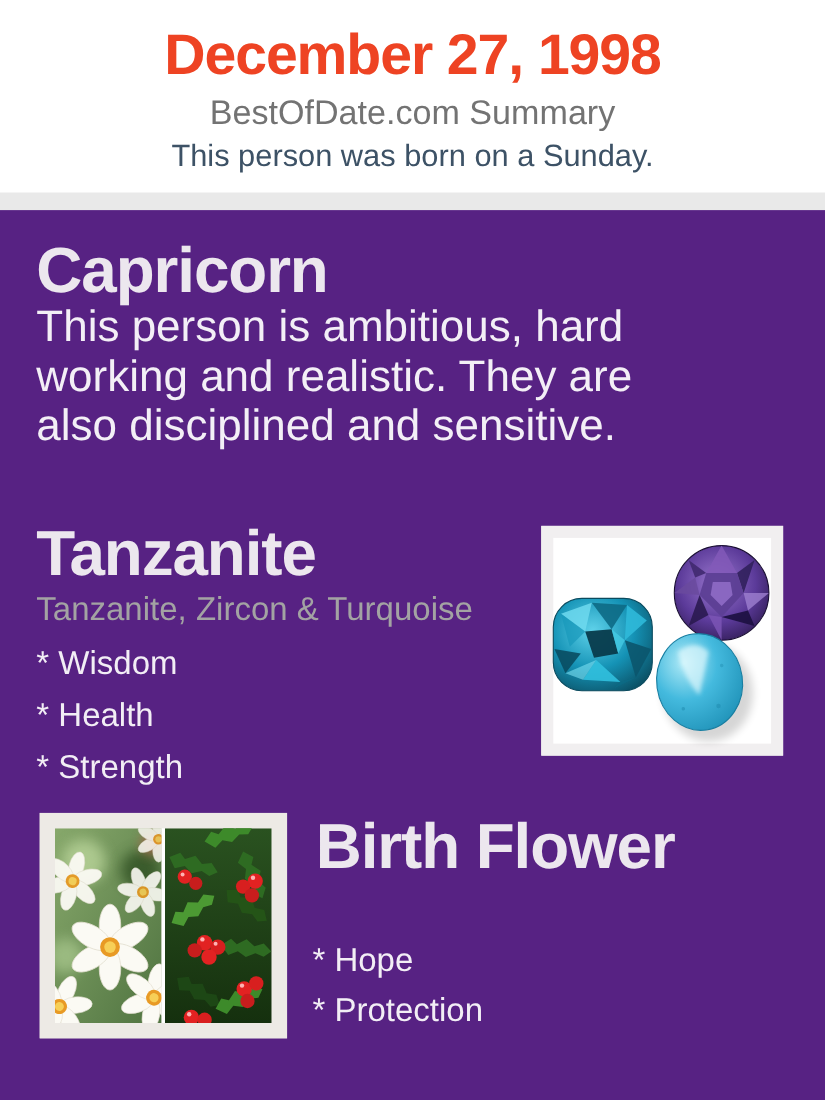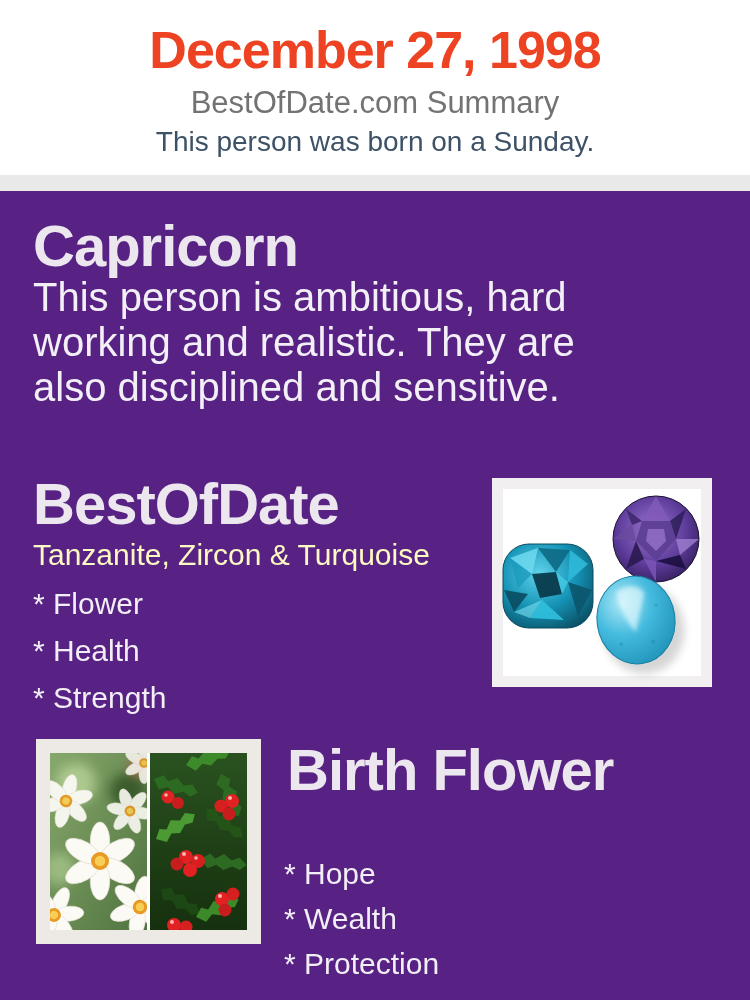"BestOfDate" h2.big-heading { text: BestOfDate -> Tanzanite }
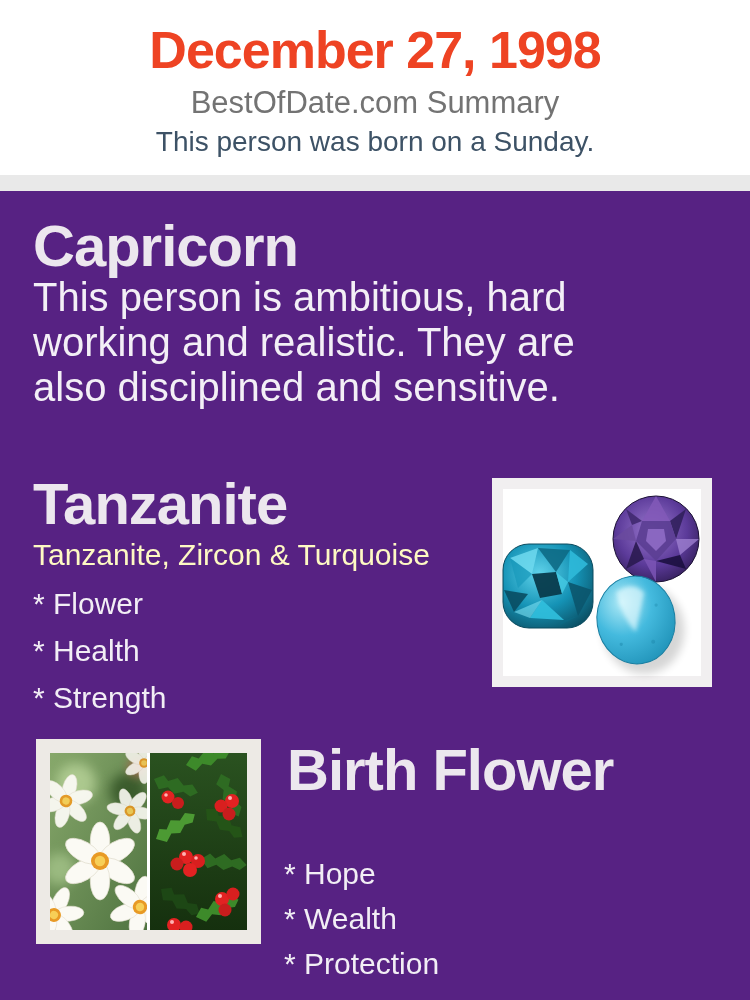"Tanzanite, Zircon & Turquoise" .sub-line { color: #fef9c3 -> #a3a3a3 }
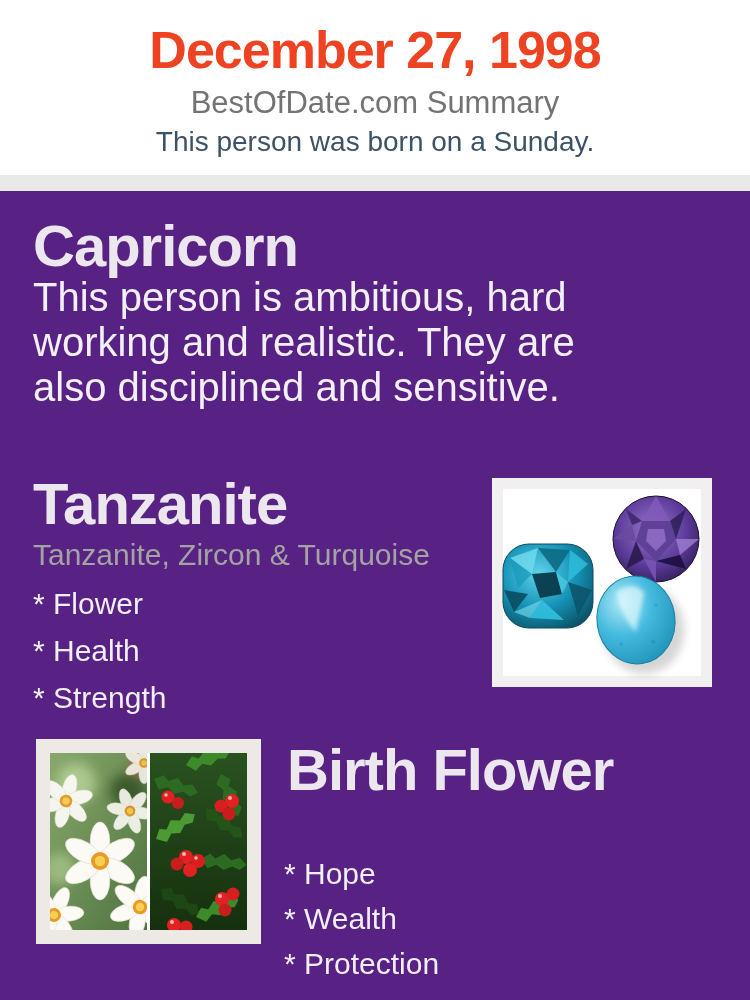"* Flower" li { text: Flower -> Wisdom }
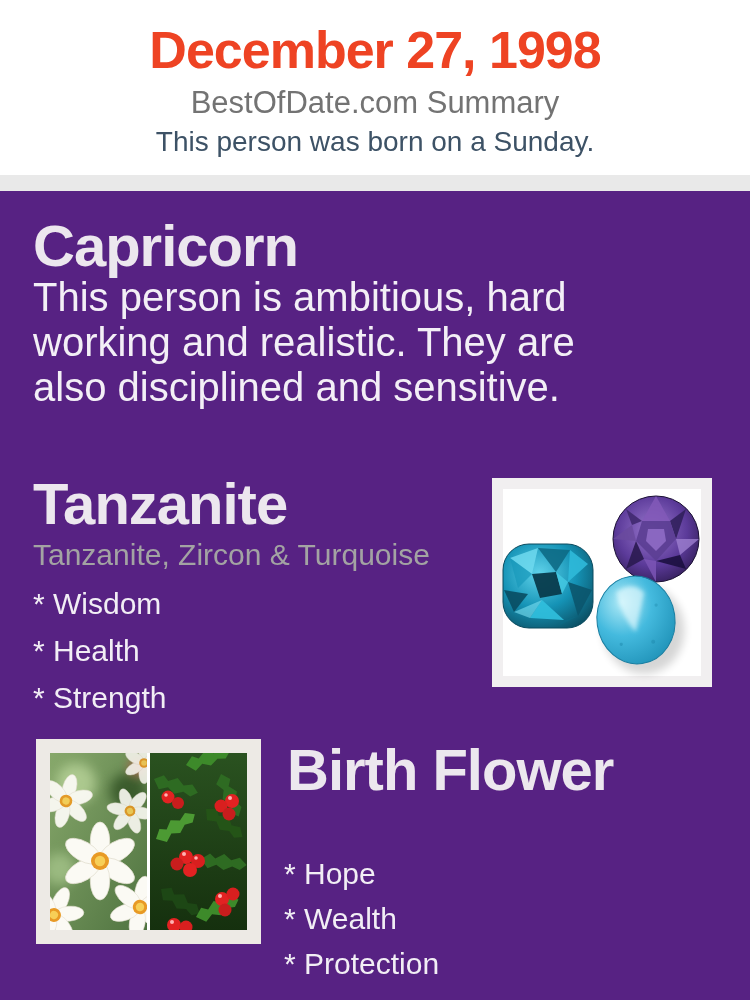"* Wealth" li { html: <li>* Wealth</li> -> none }
